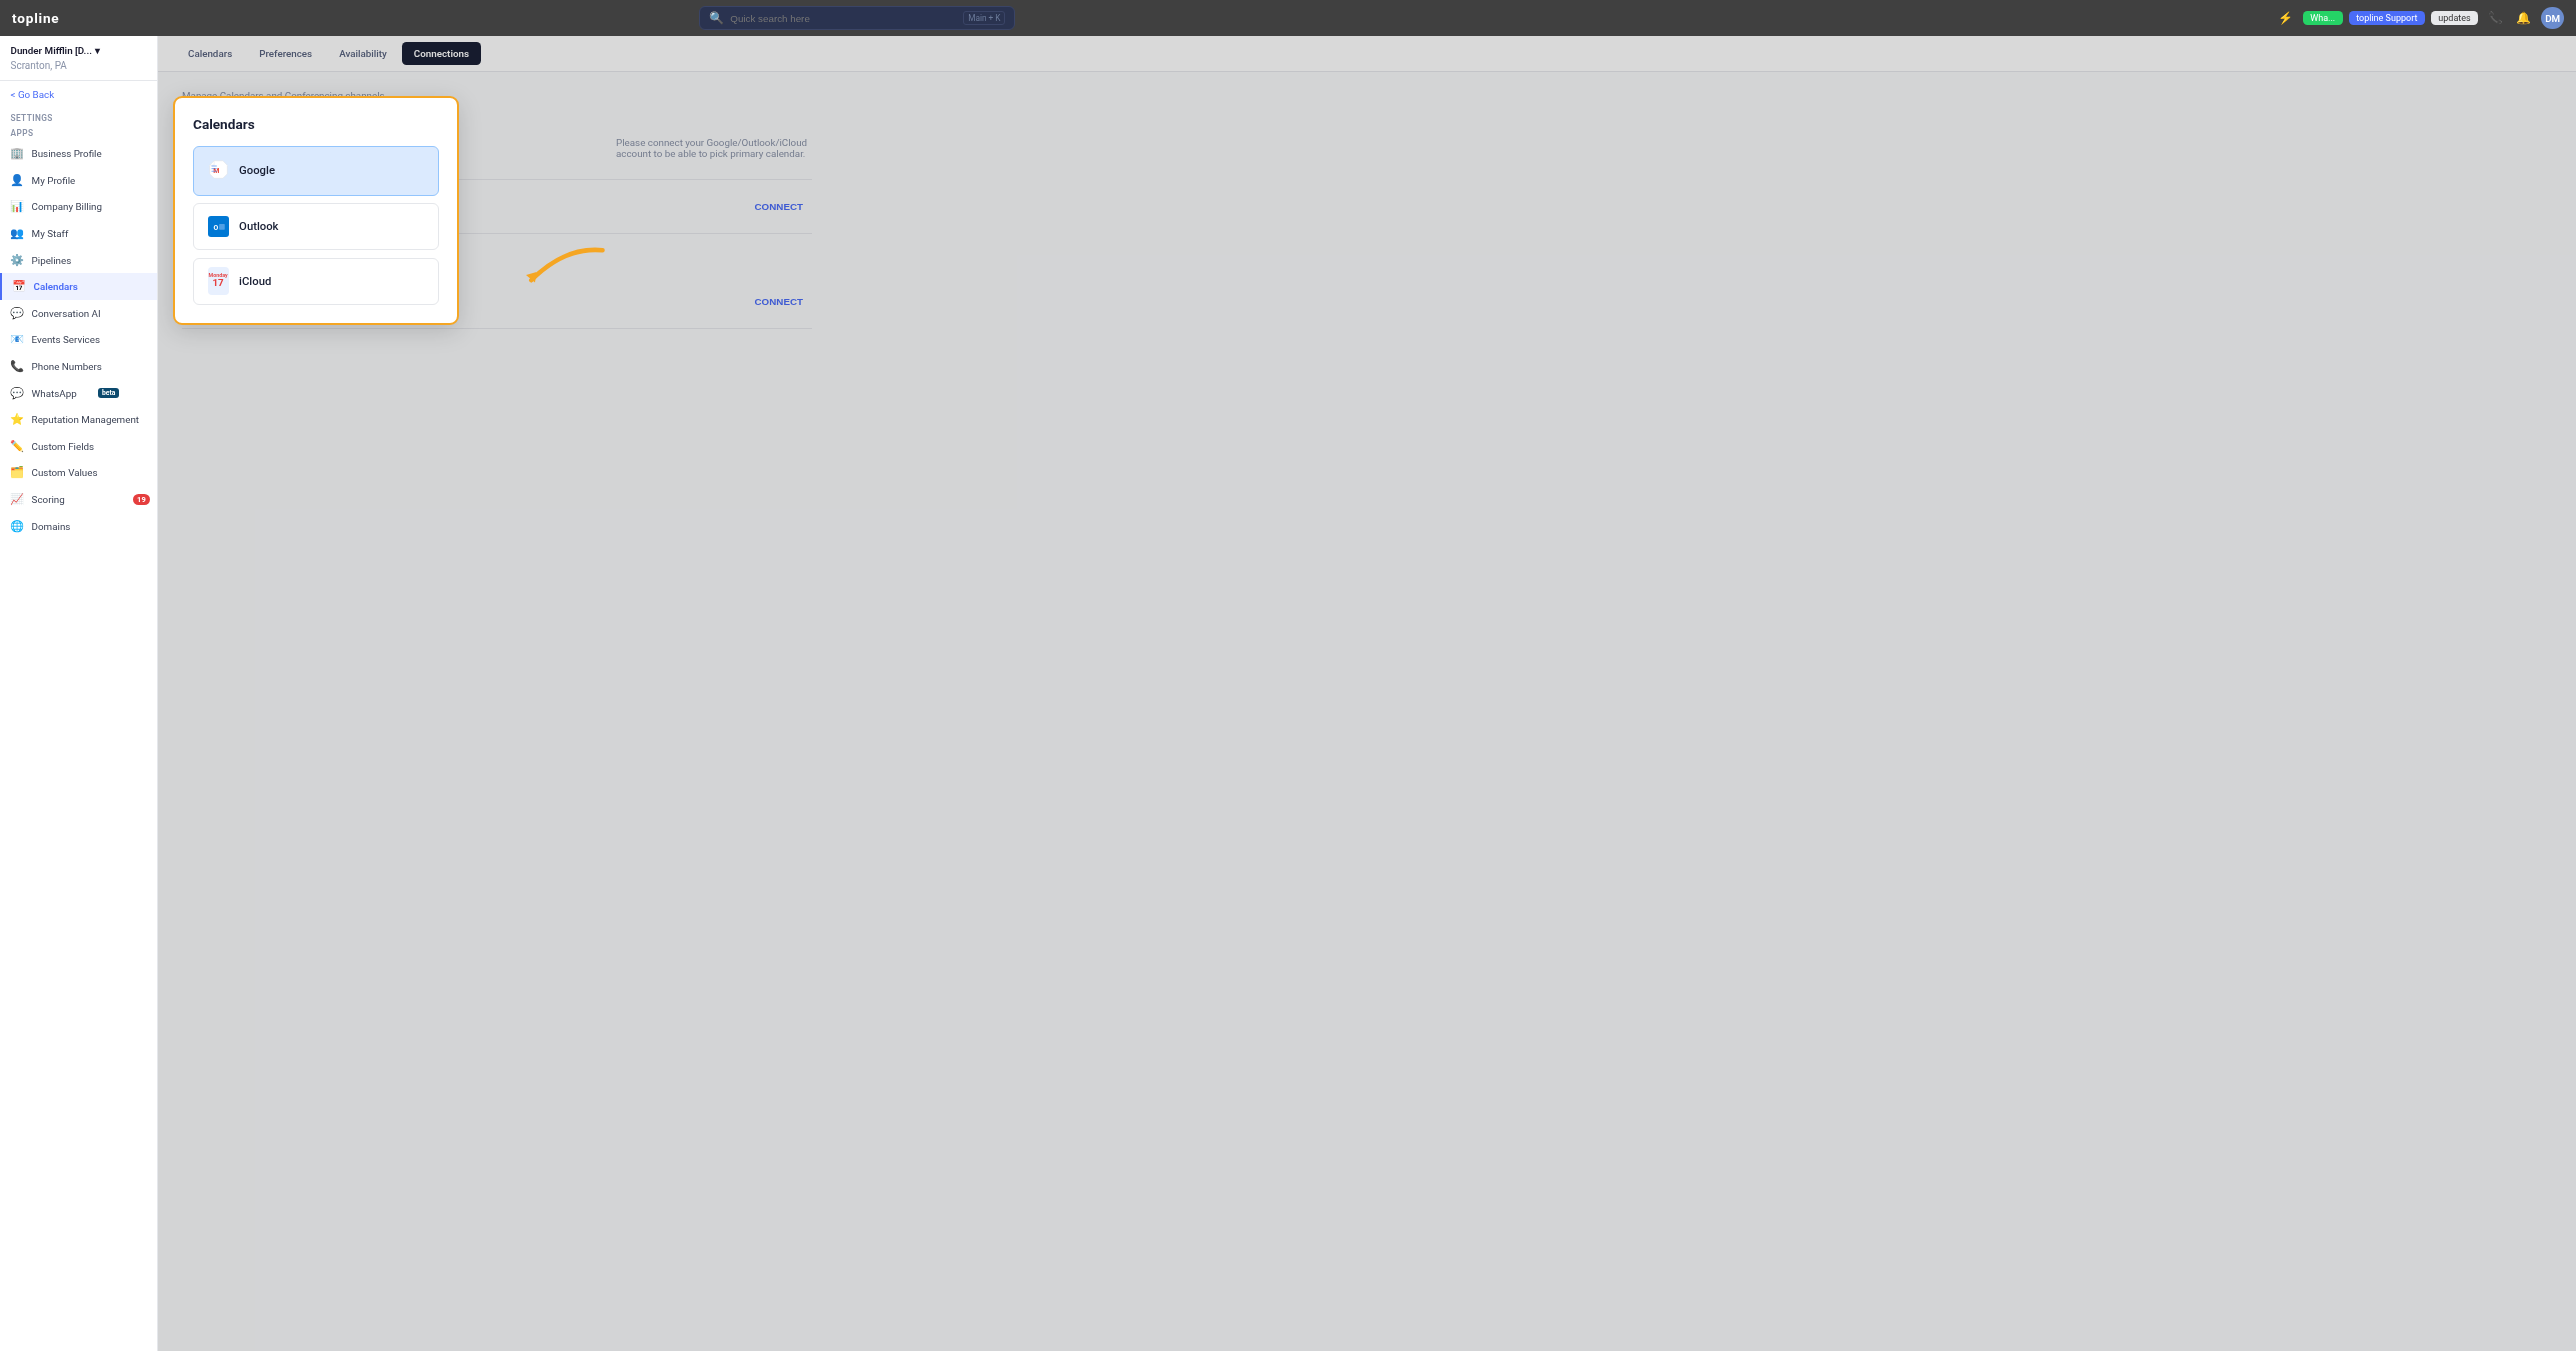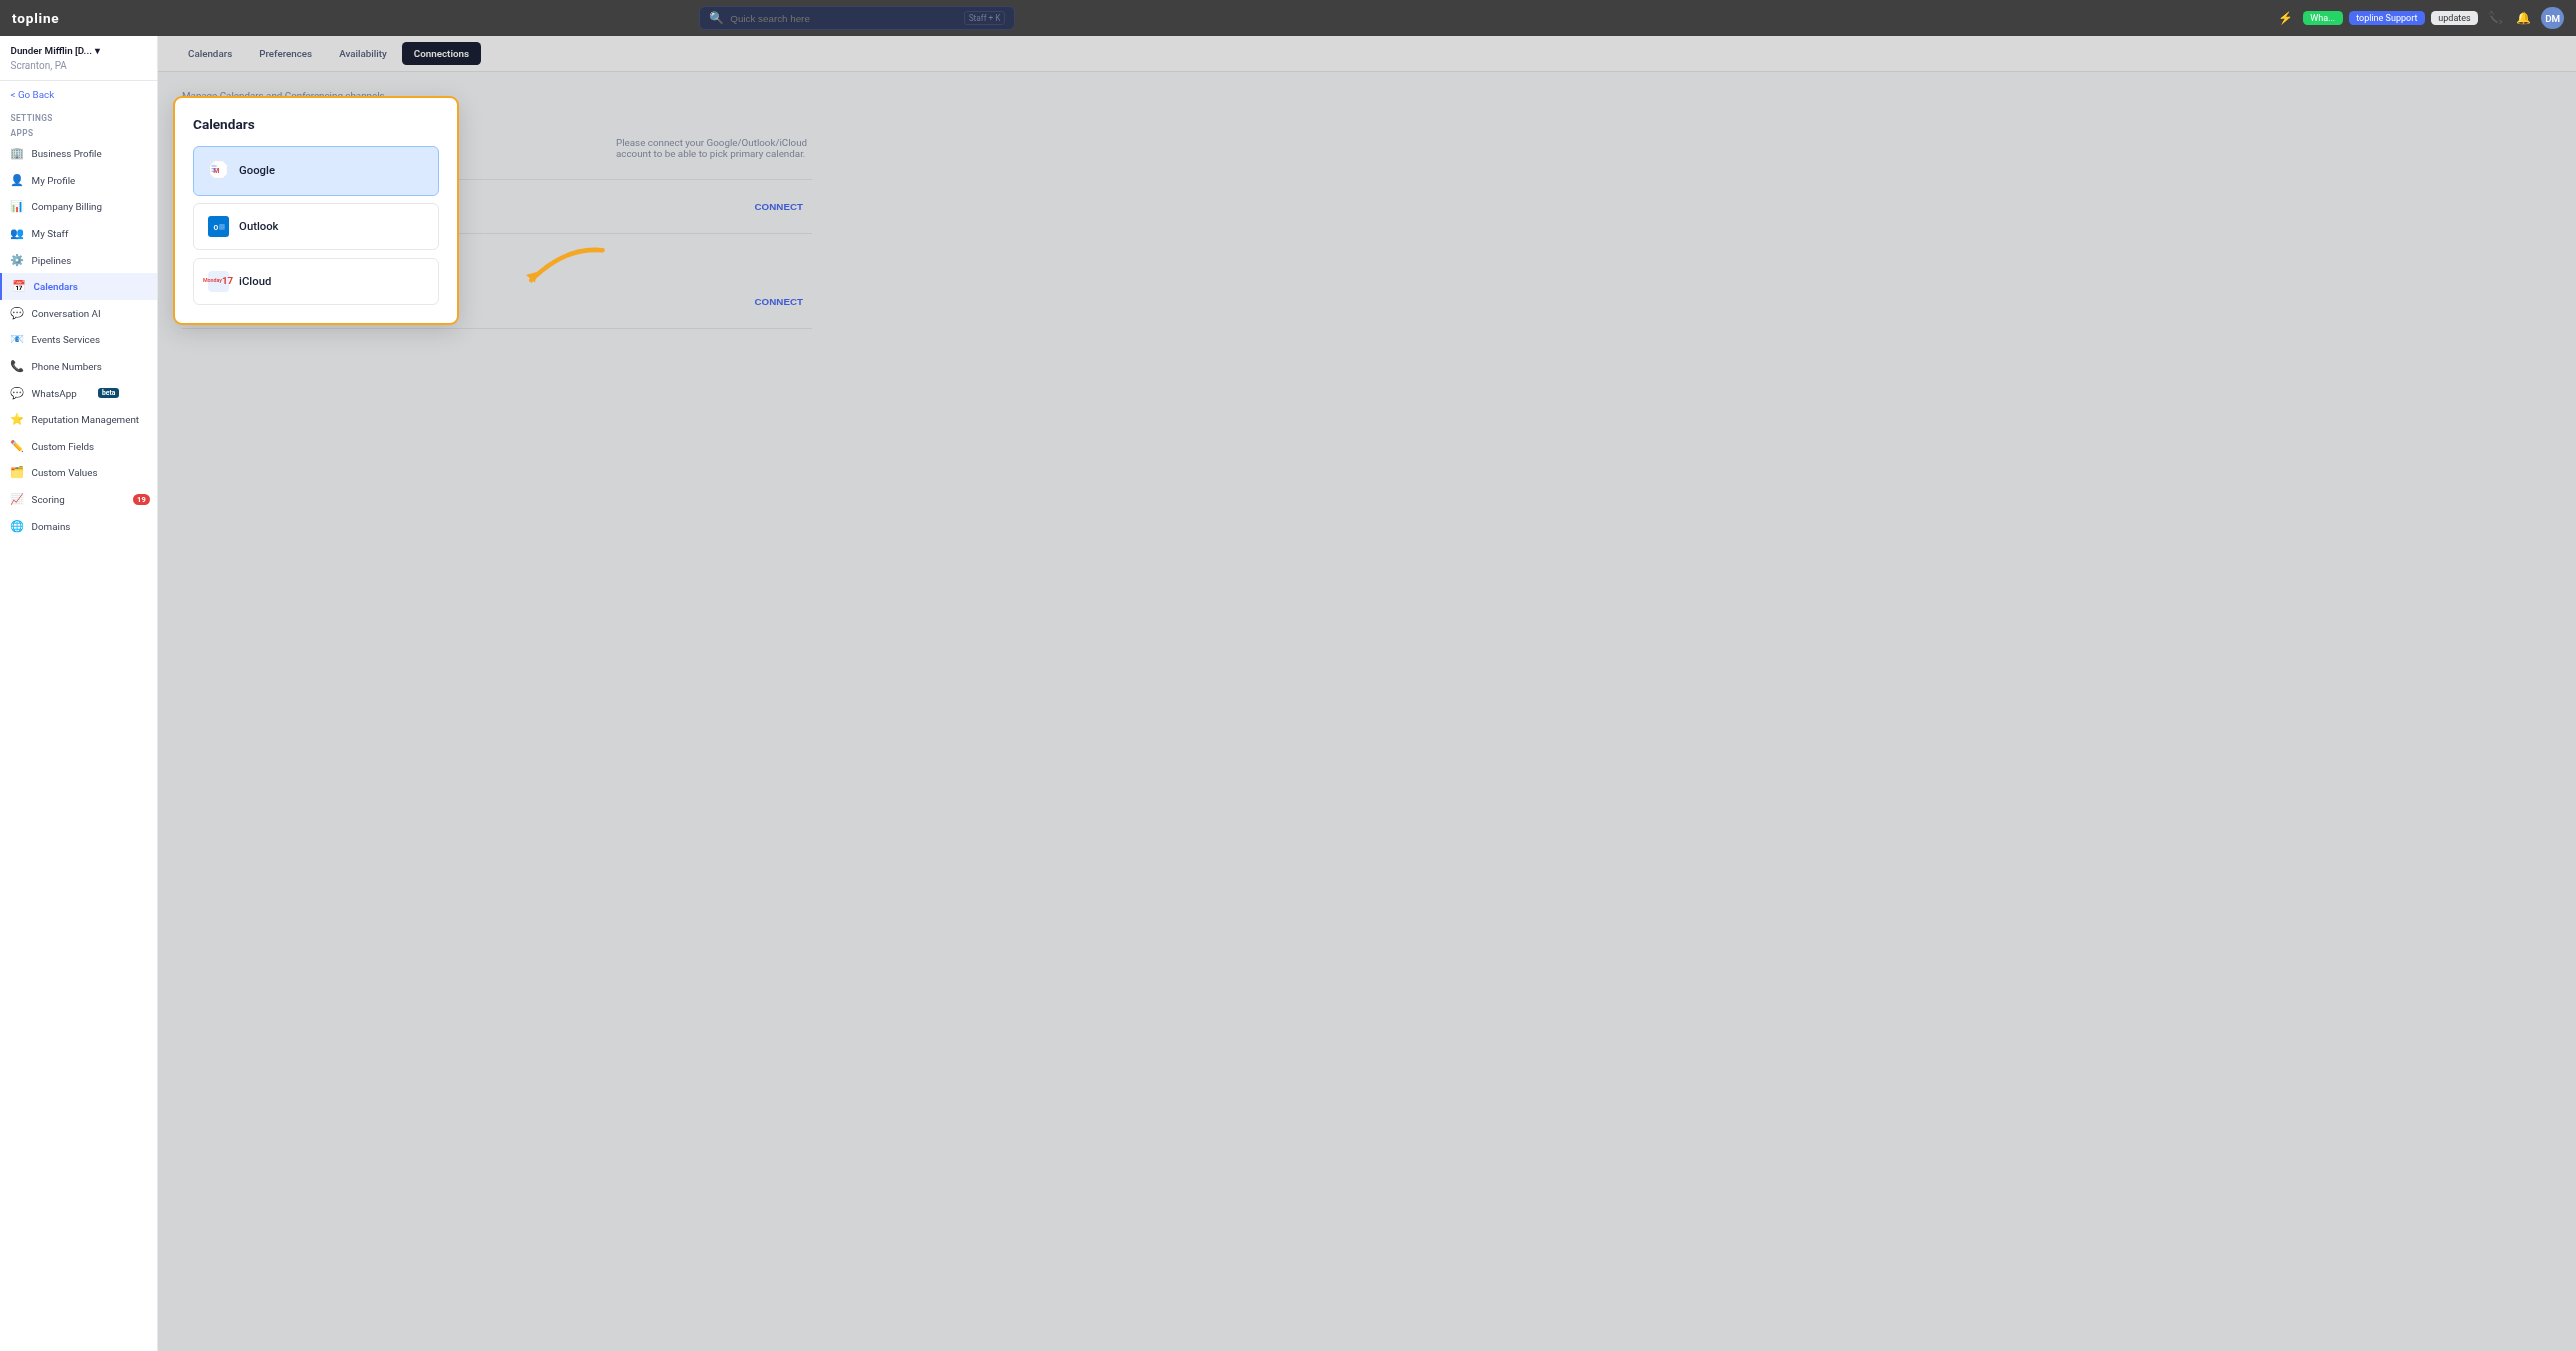"Staff + K" span.topnav-search-kbd { text: Staff -> Main }
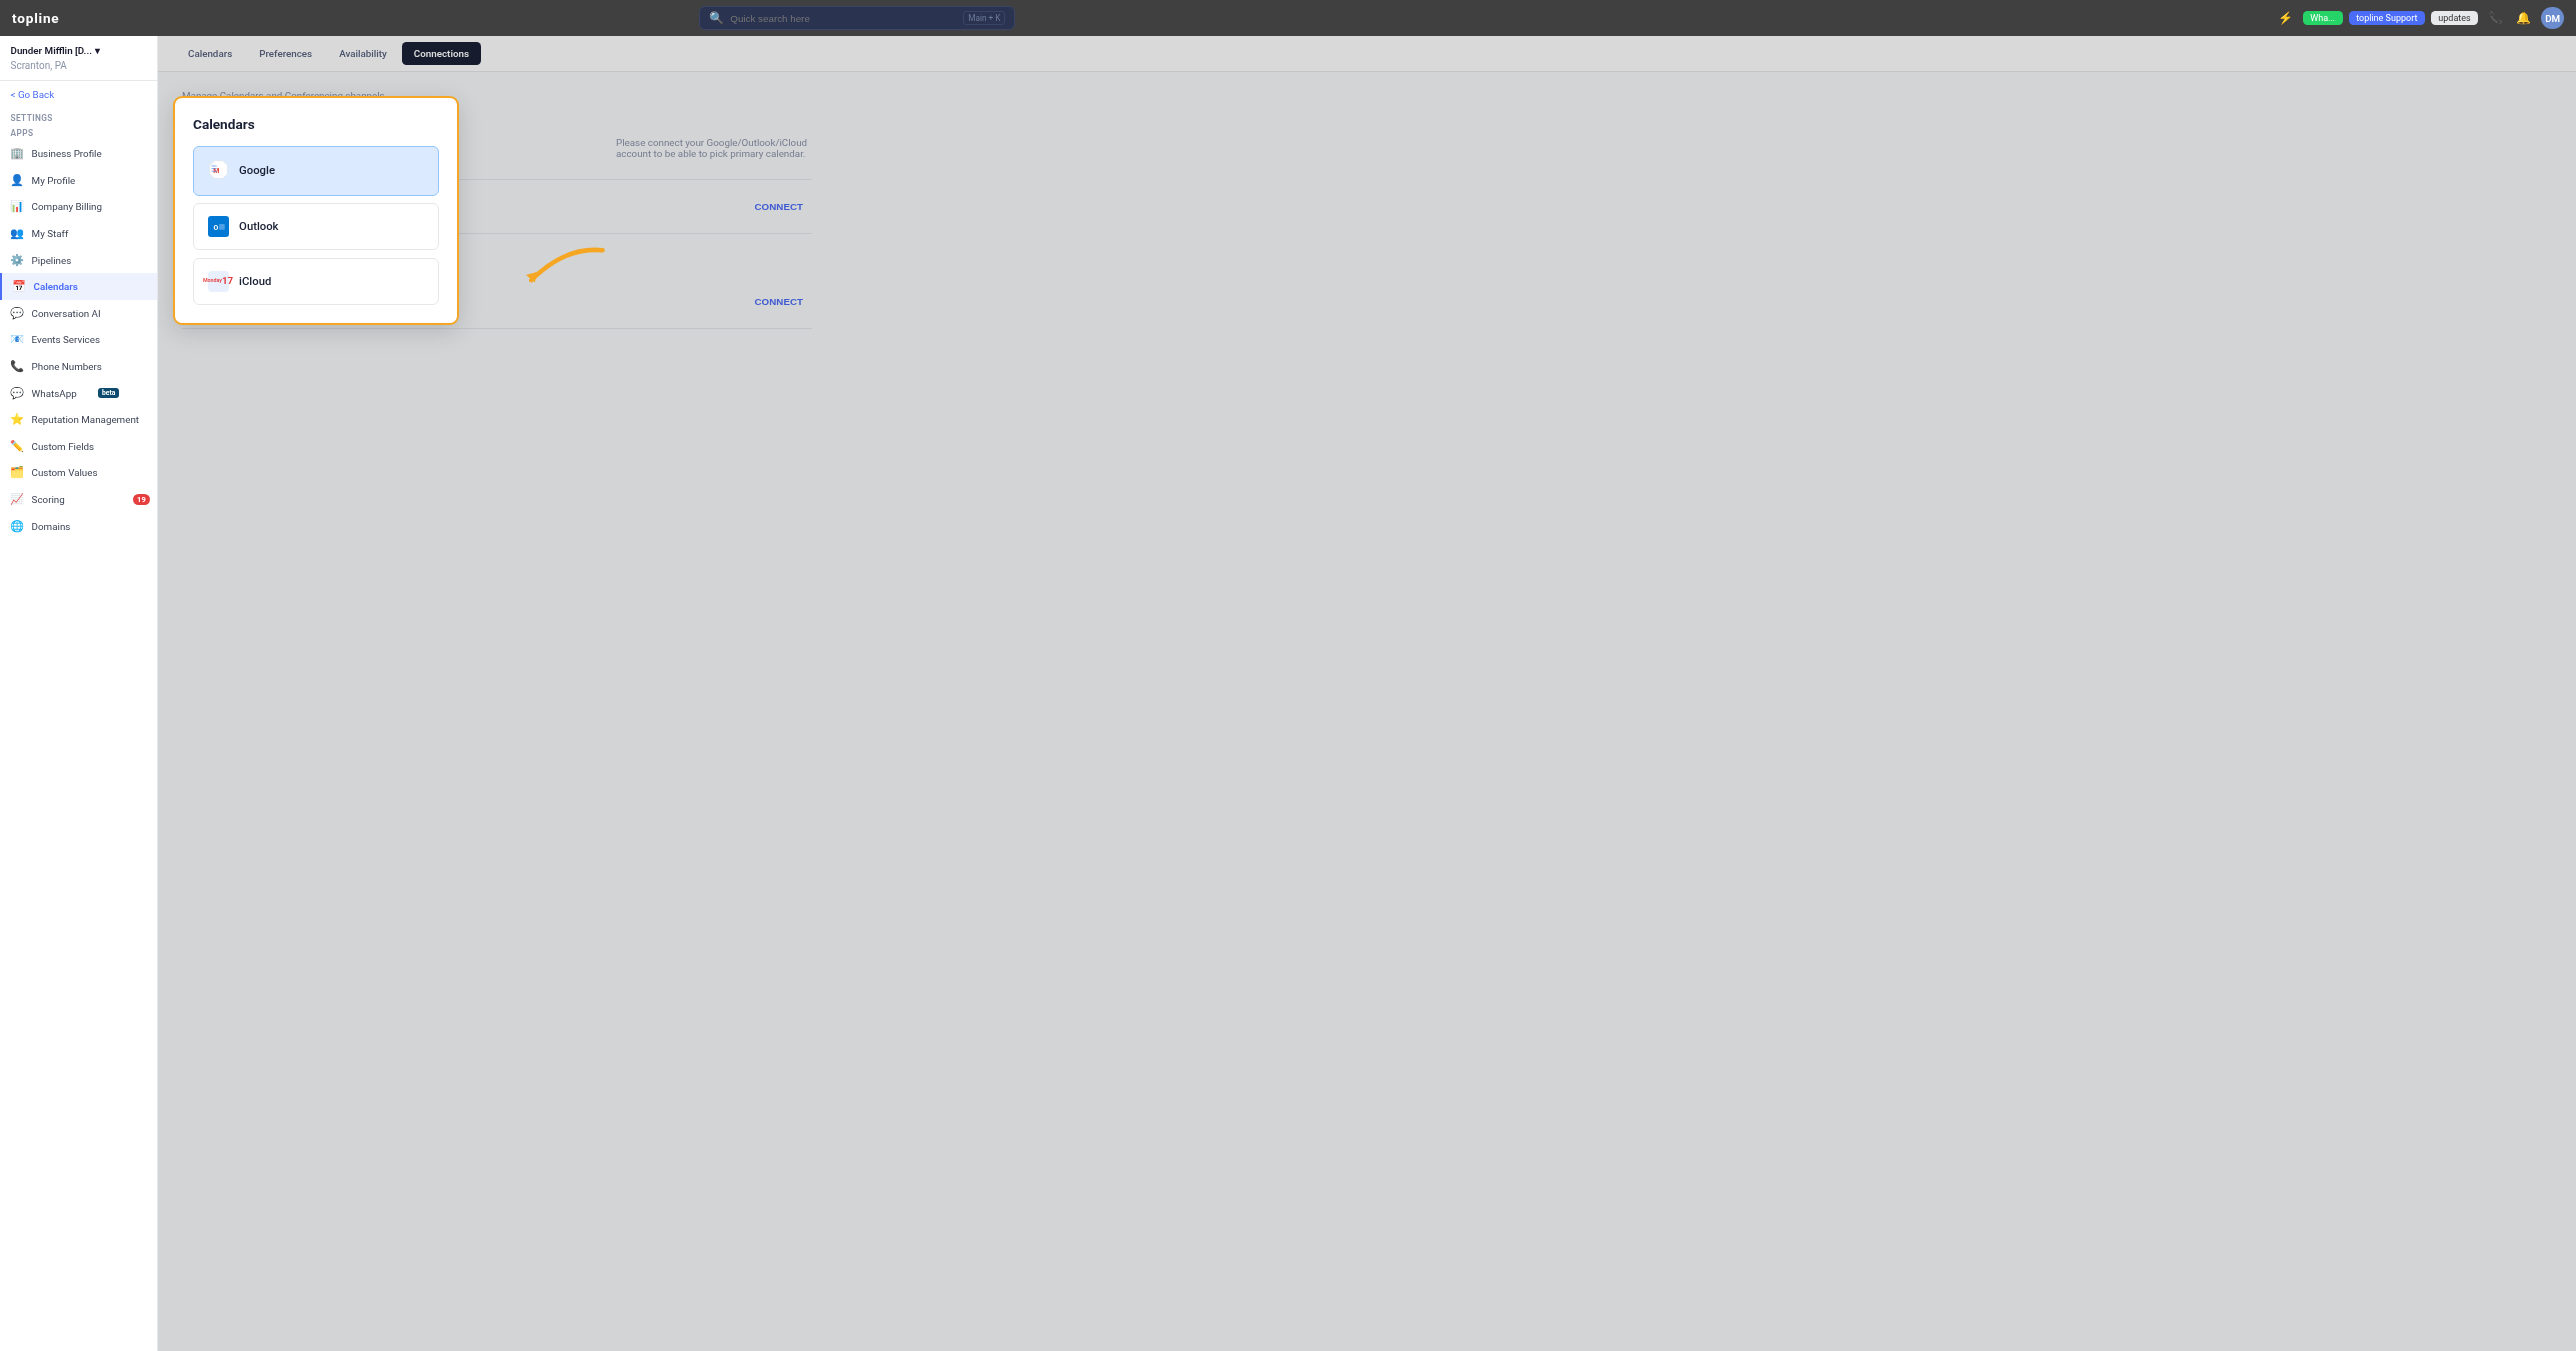"17" div { flex-direction: none -> column; height: 21px -> 28px }
